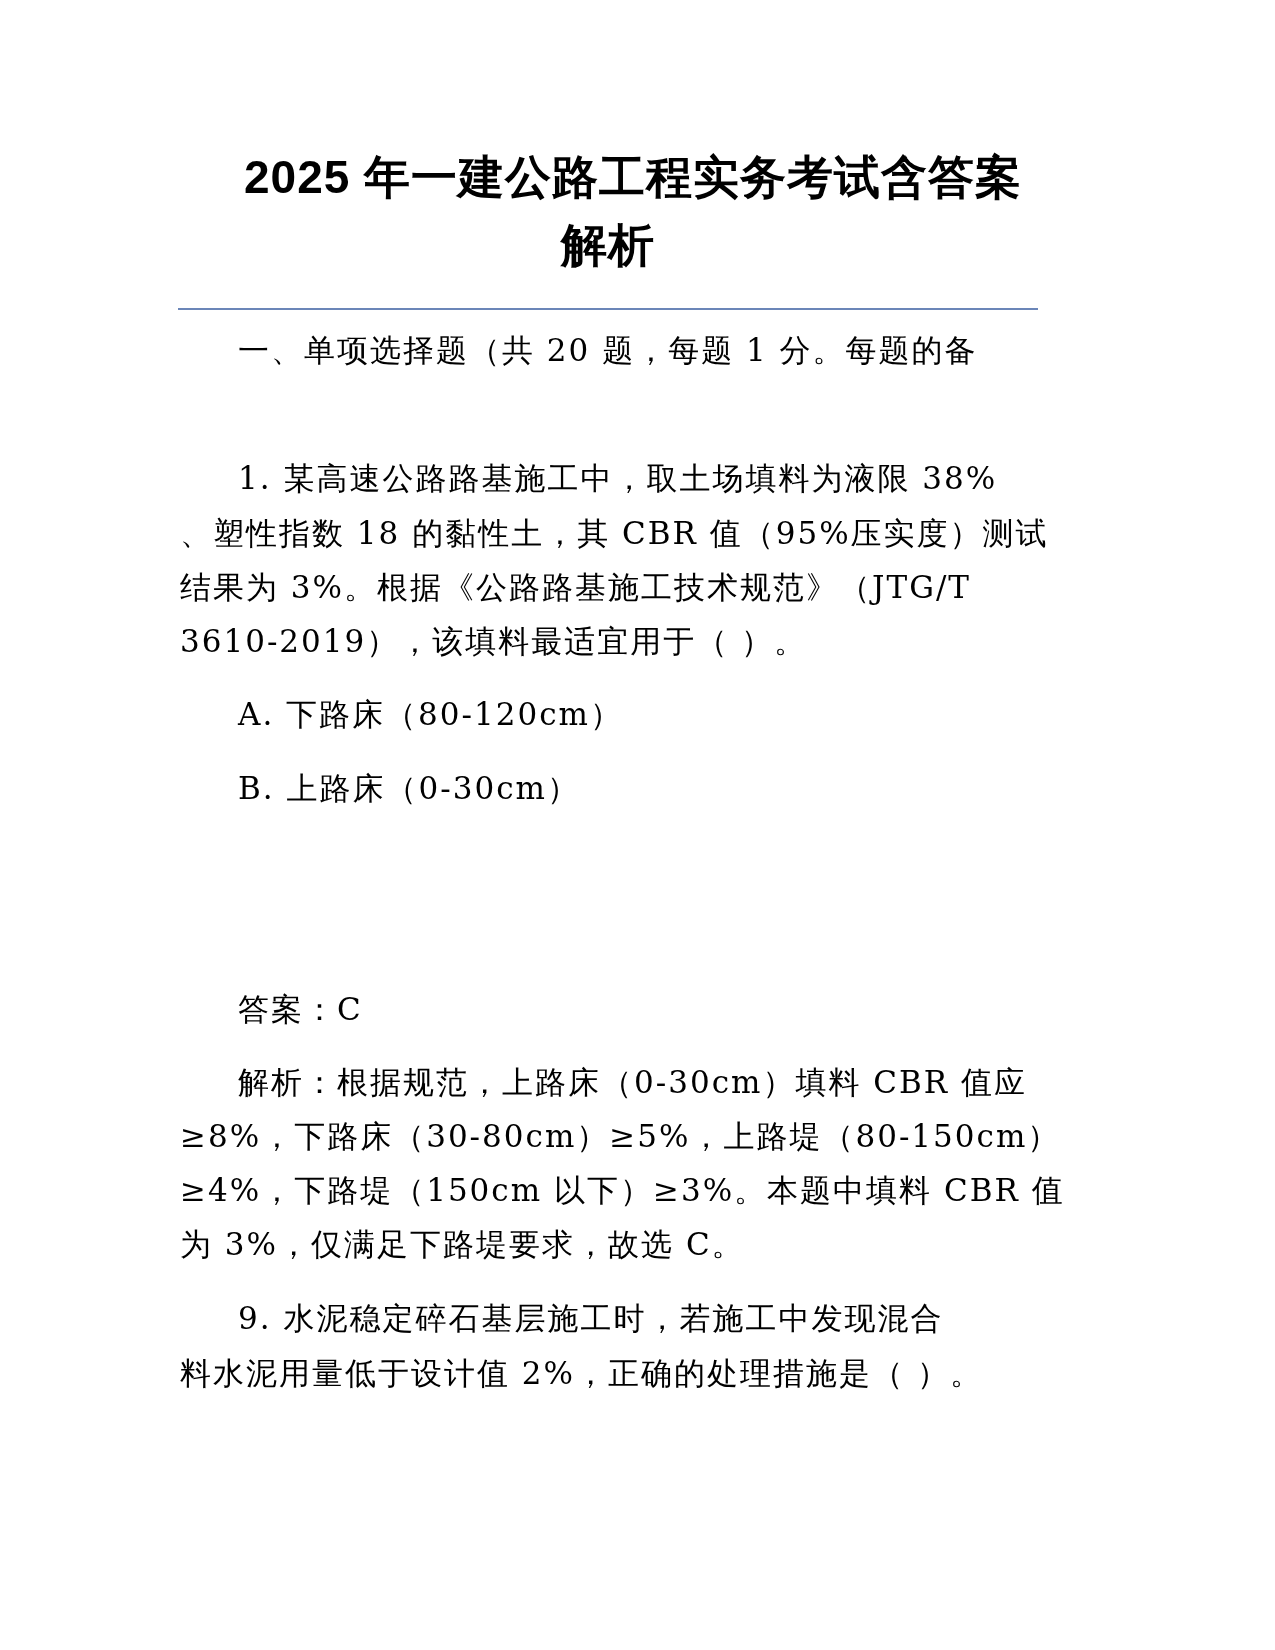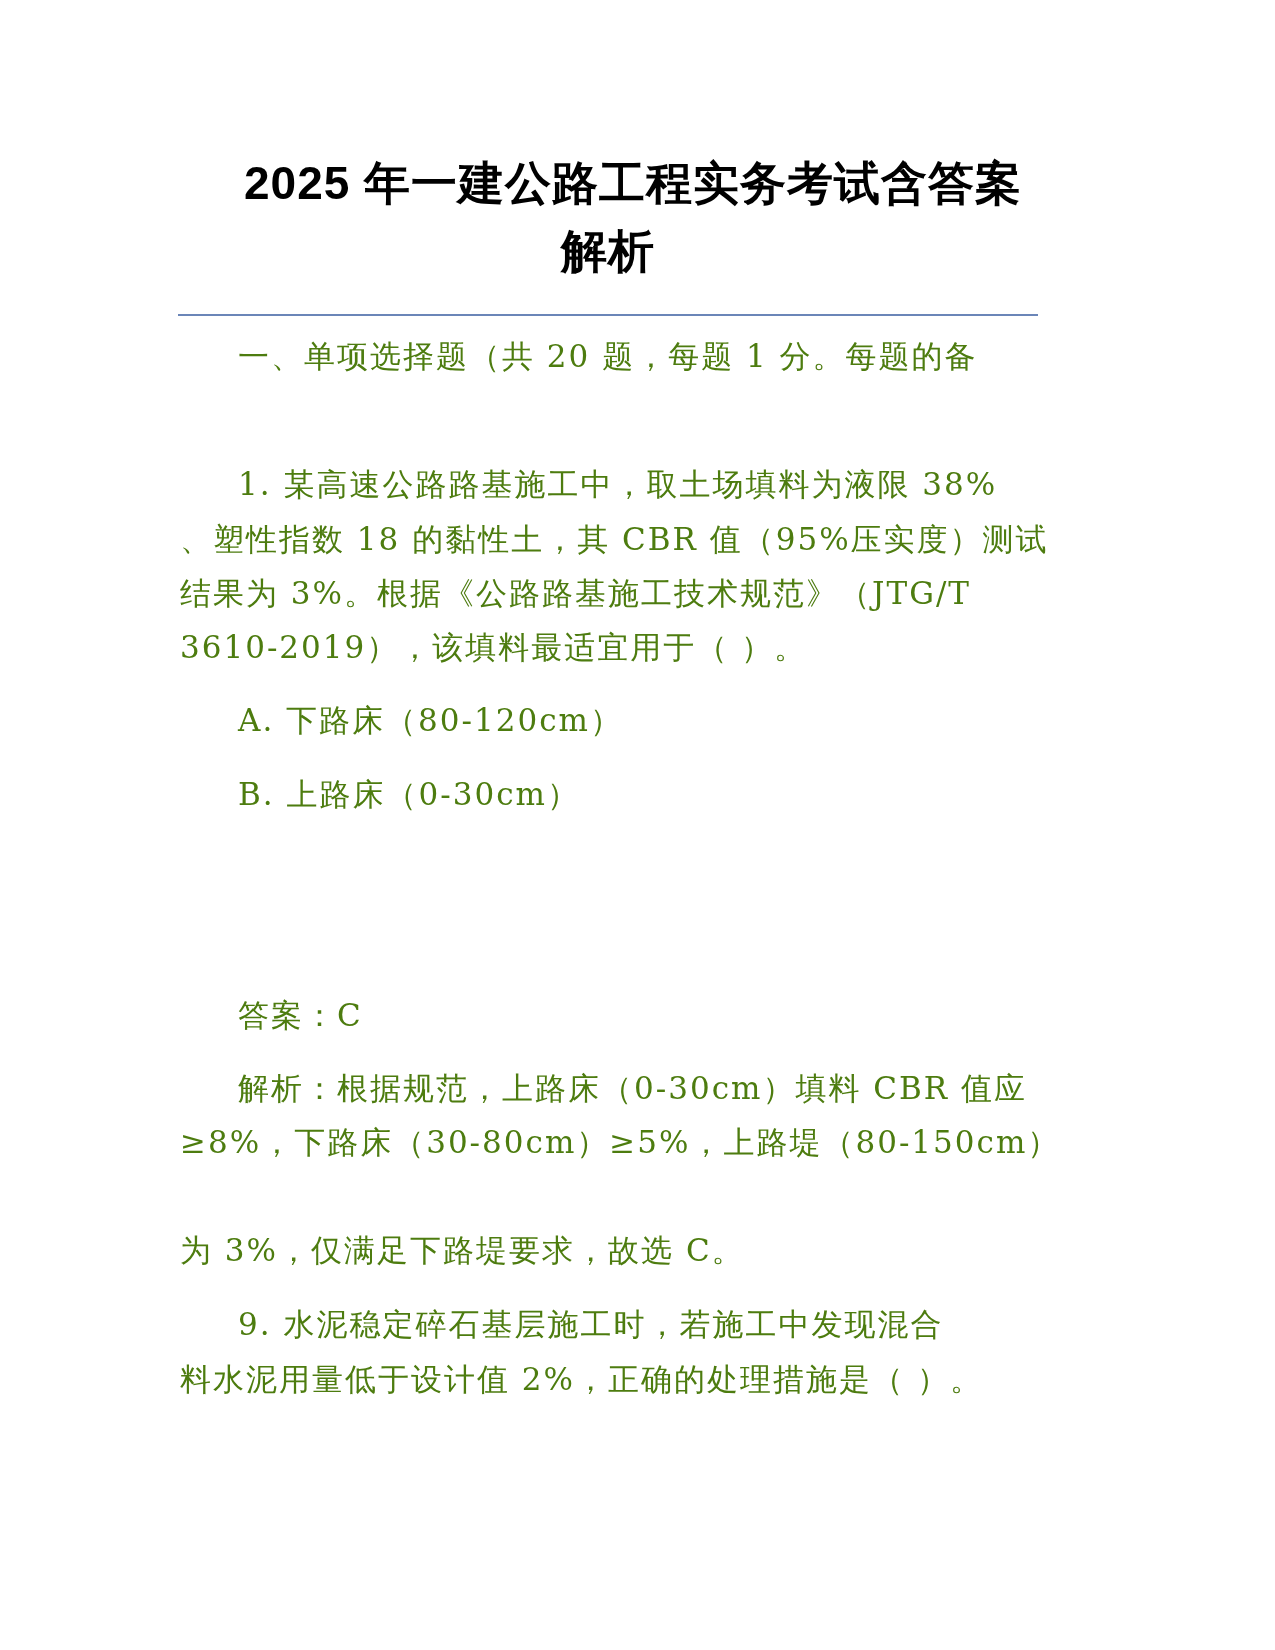"2025 年一建公路工程实务考试含答案" .page { top: 6px -> 0 }
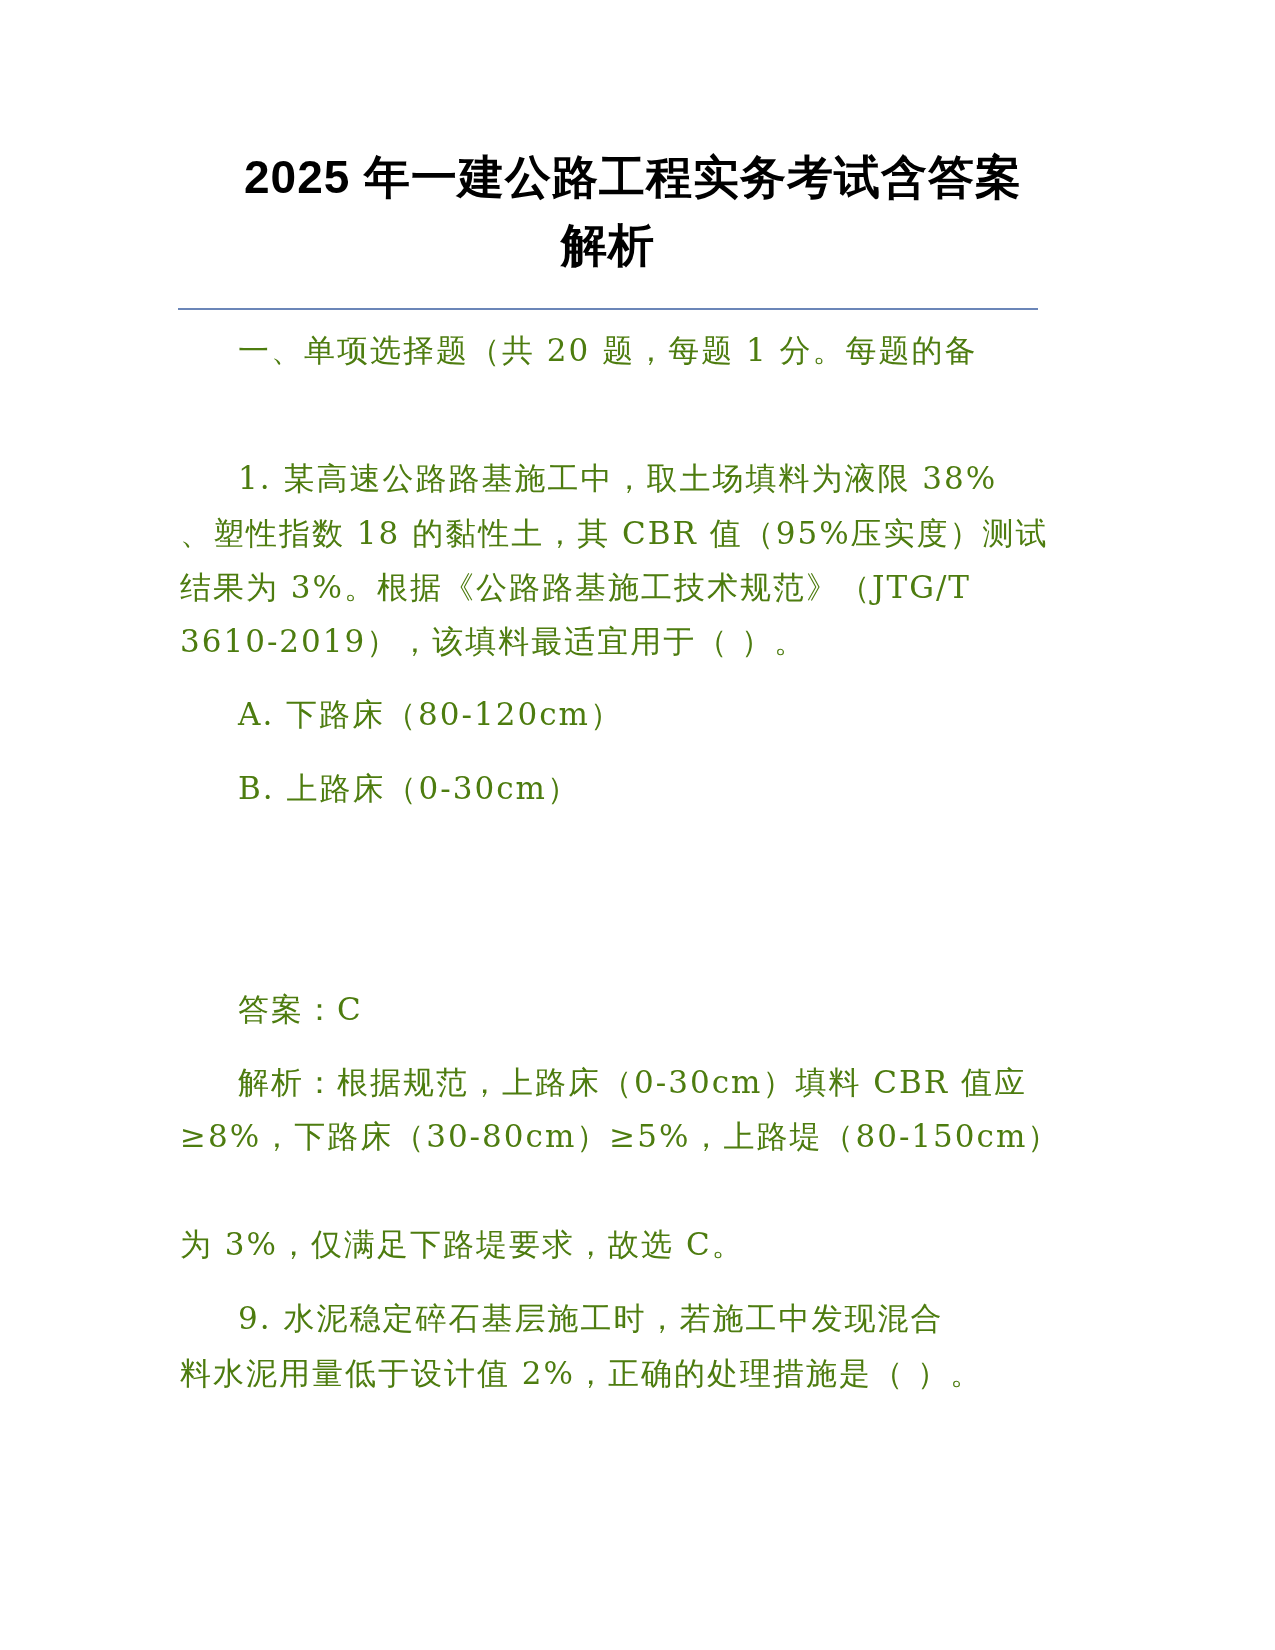"一、单项选择题（共 20 题，每题 1 分。每题的备" .line { color: #4d7c0f -> #000000 }
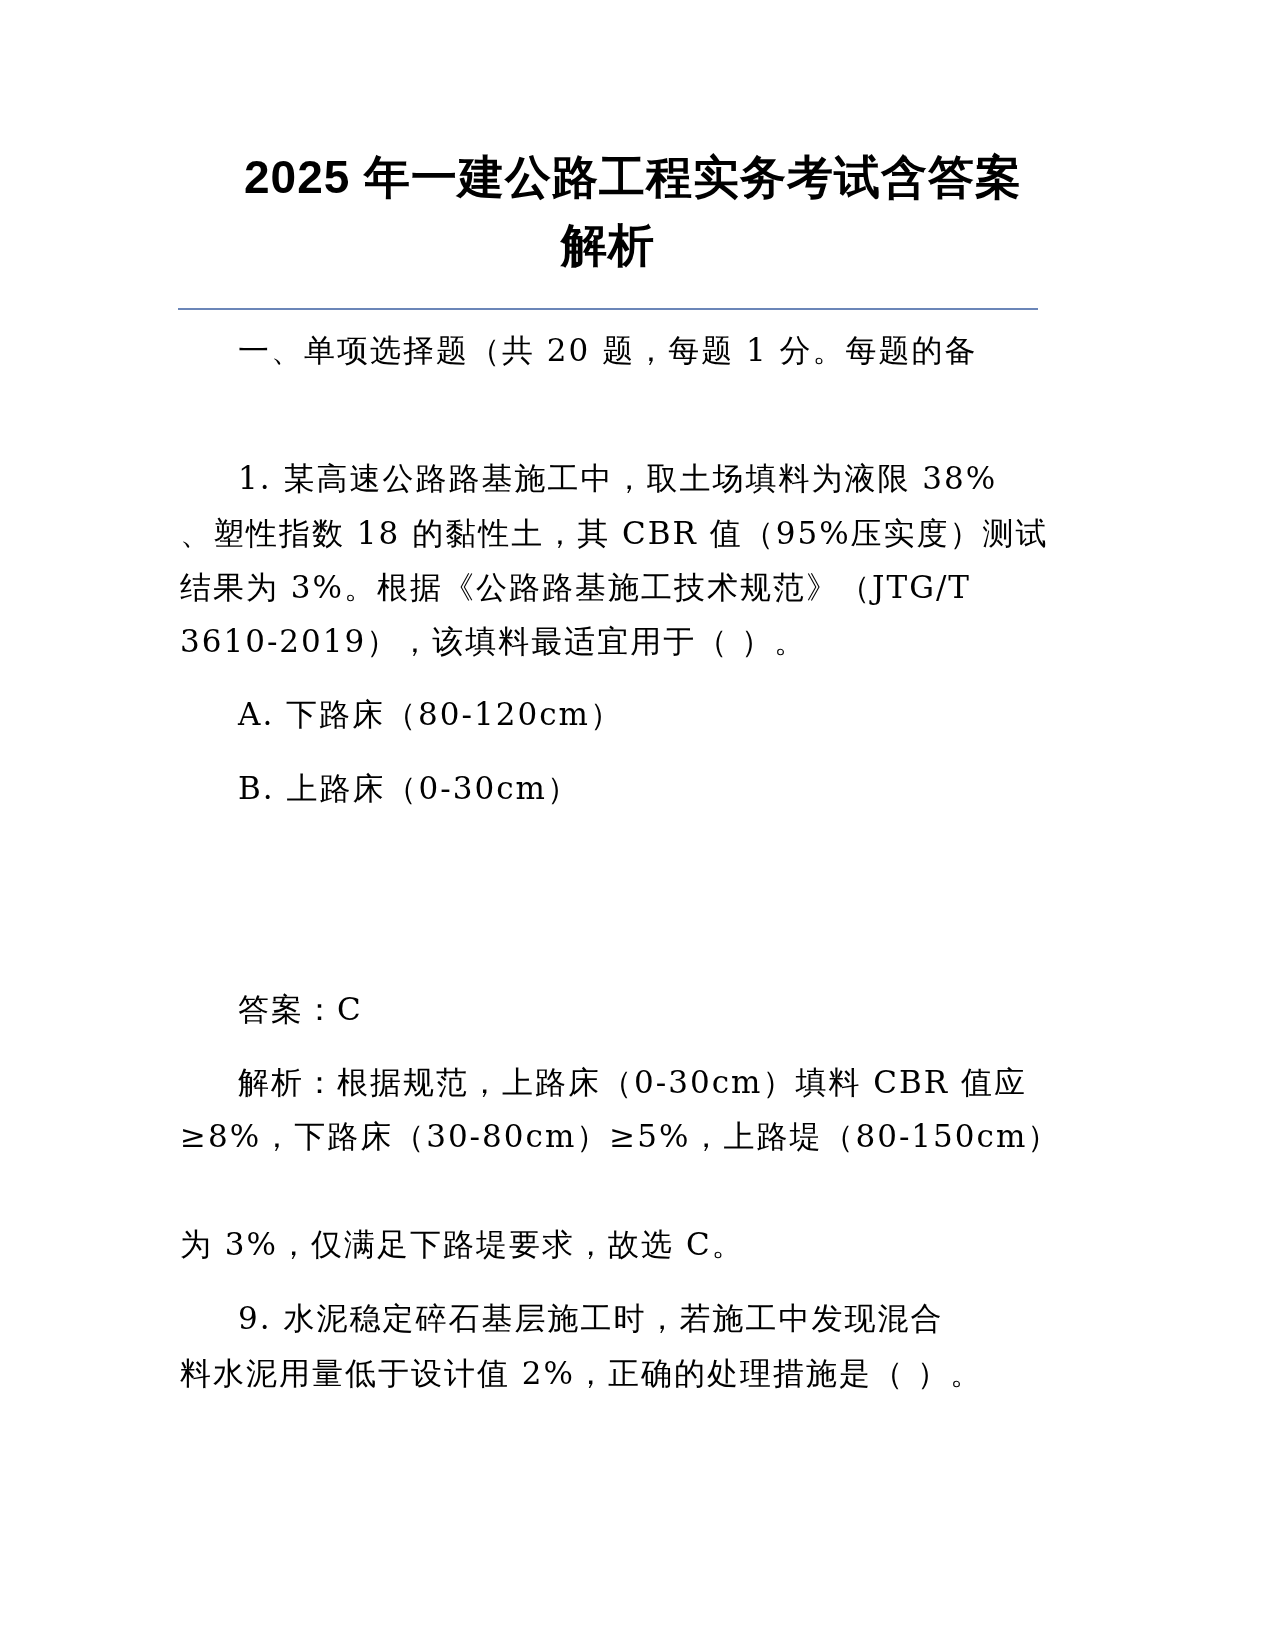"≥4%，下路堤（150cm 以下）≥3%。本题中填料 CBR 值" div.line { html: none -> <div>≥4%，下路堤（150cm 以下）≥3%。本题中填料 CBR 值</div> }
